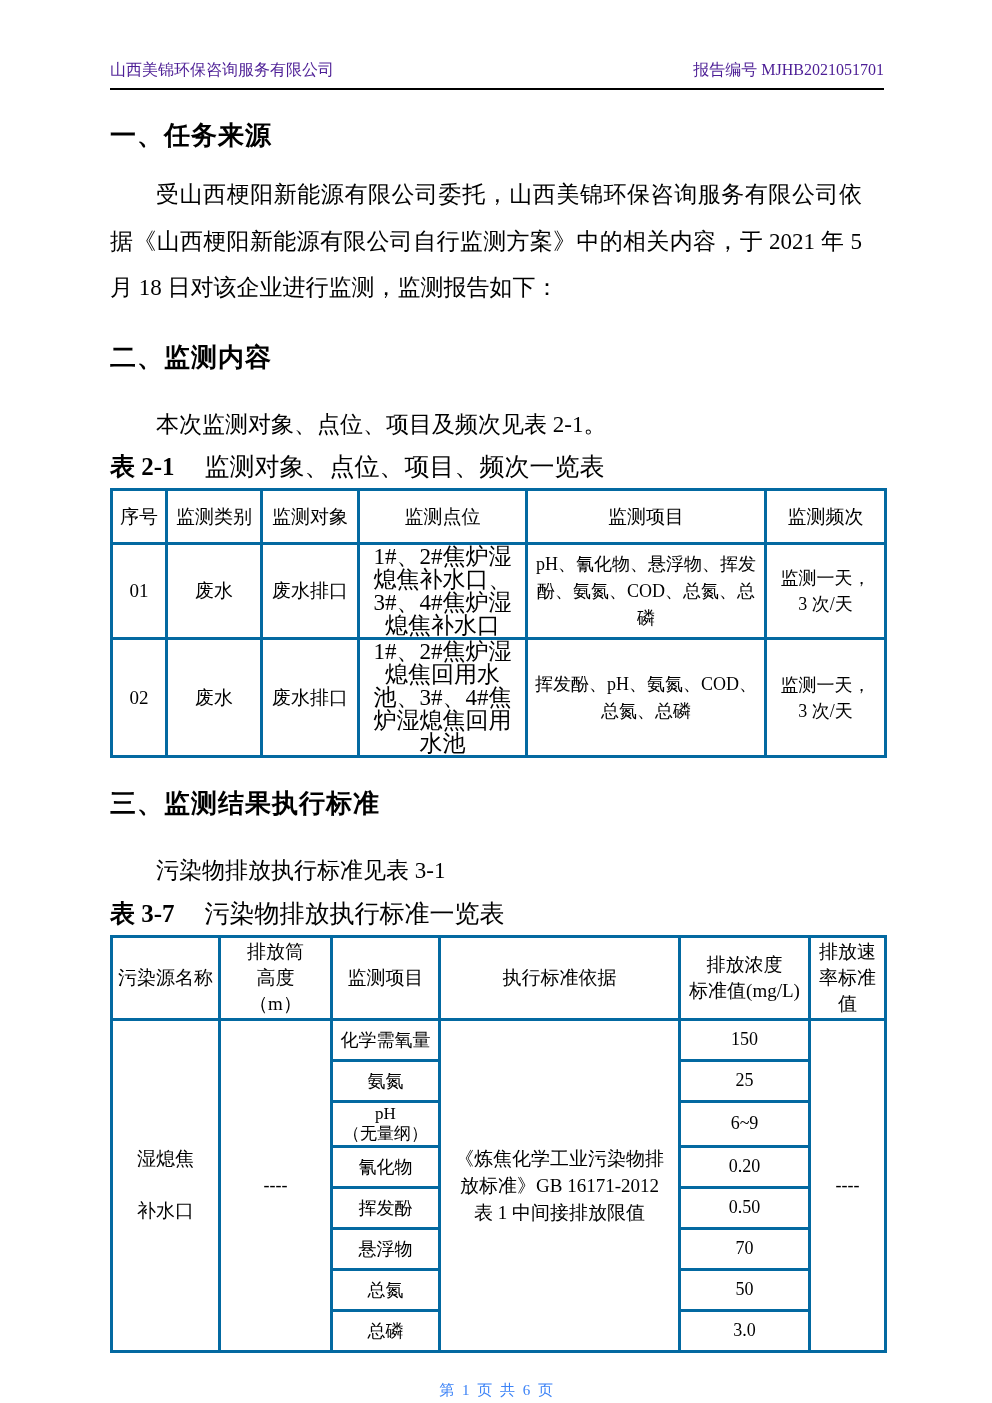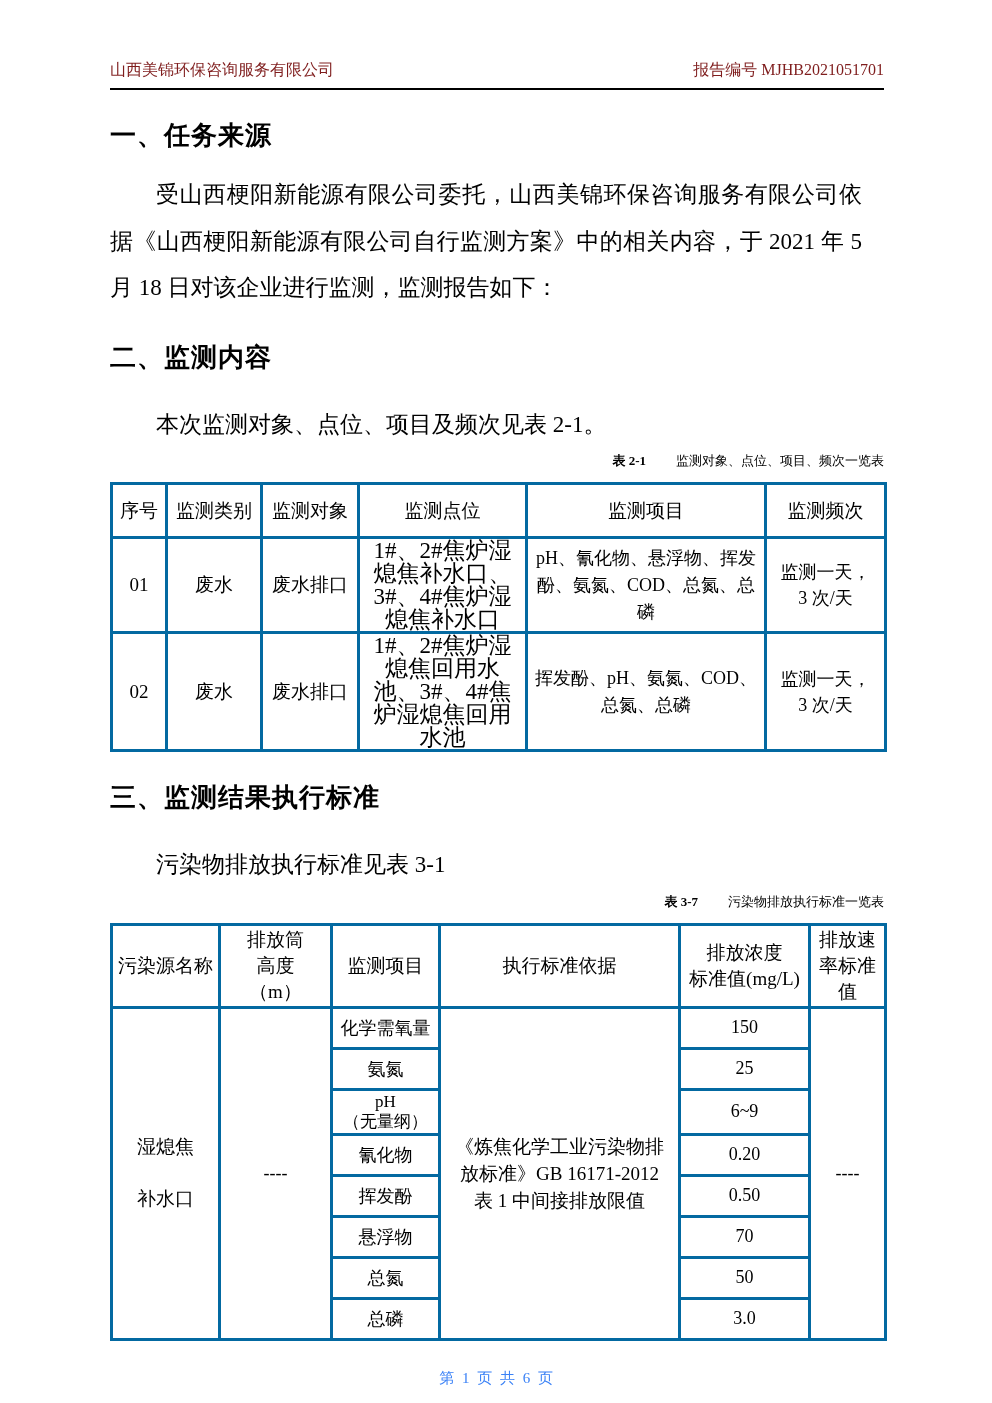"山西美锦环保咨询服务有限公司" .doc-header { color: #7f1d1d -> #4c1d95 }
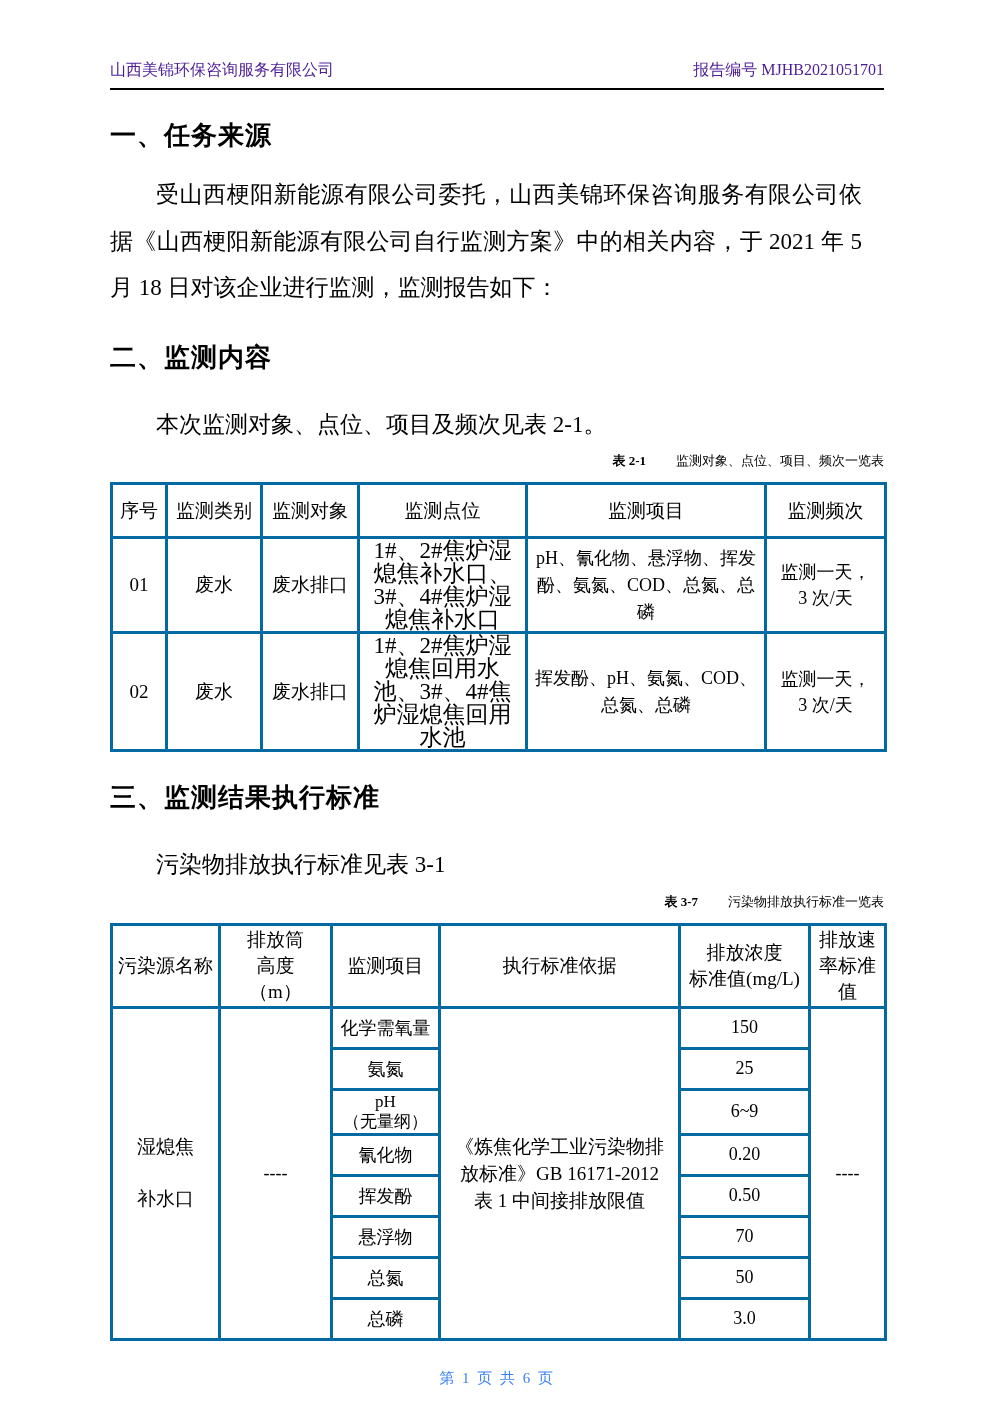"表 2-1 监测对象、点位、项目、频次一览表" .tbl-caption { font-size: 13px -> 25px; margin-top: 0 -> 6px; text-align: right -> left }
